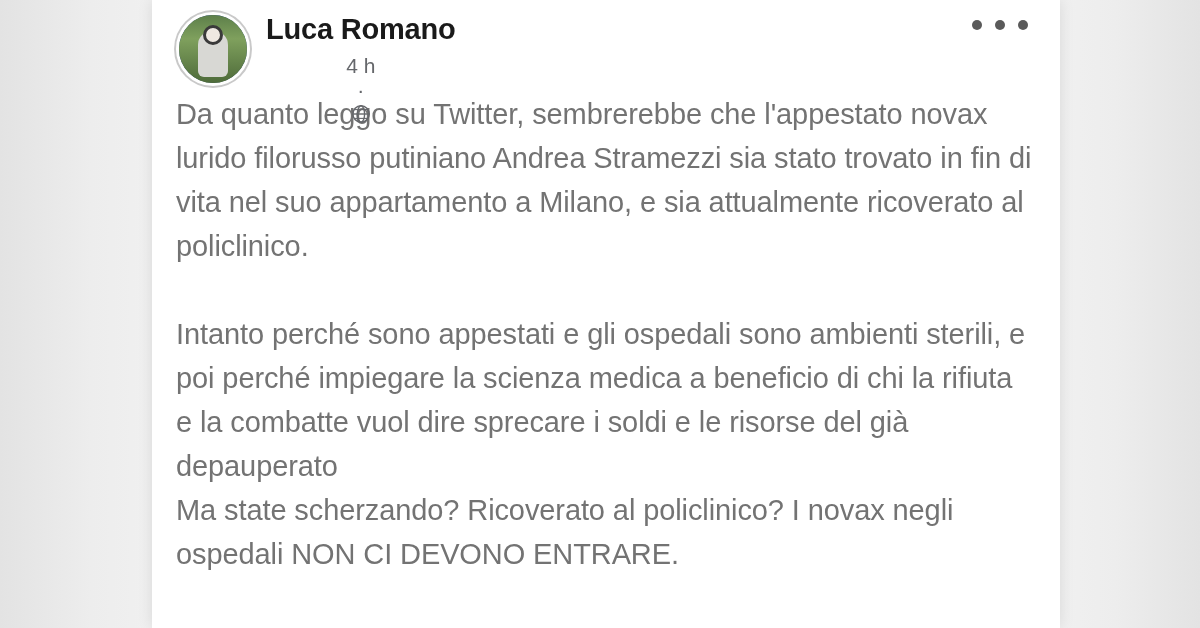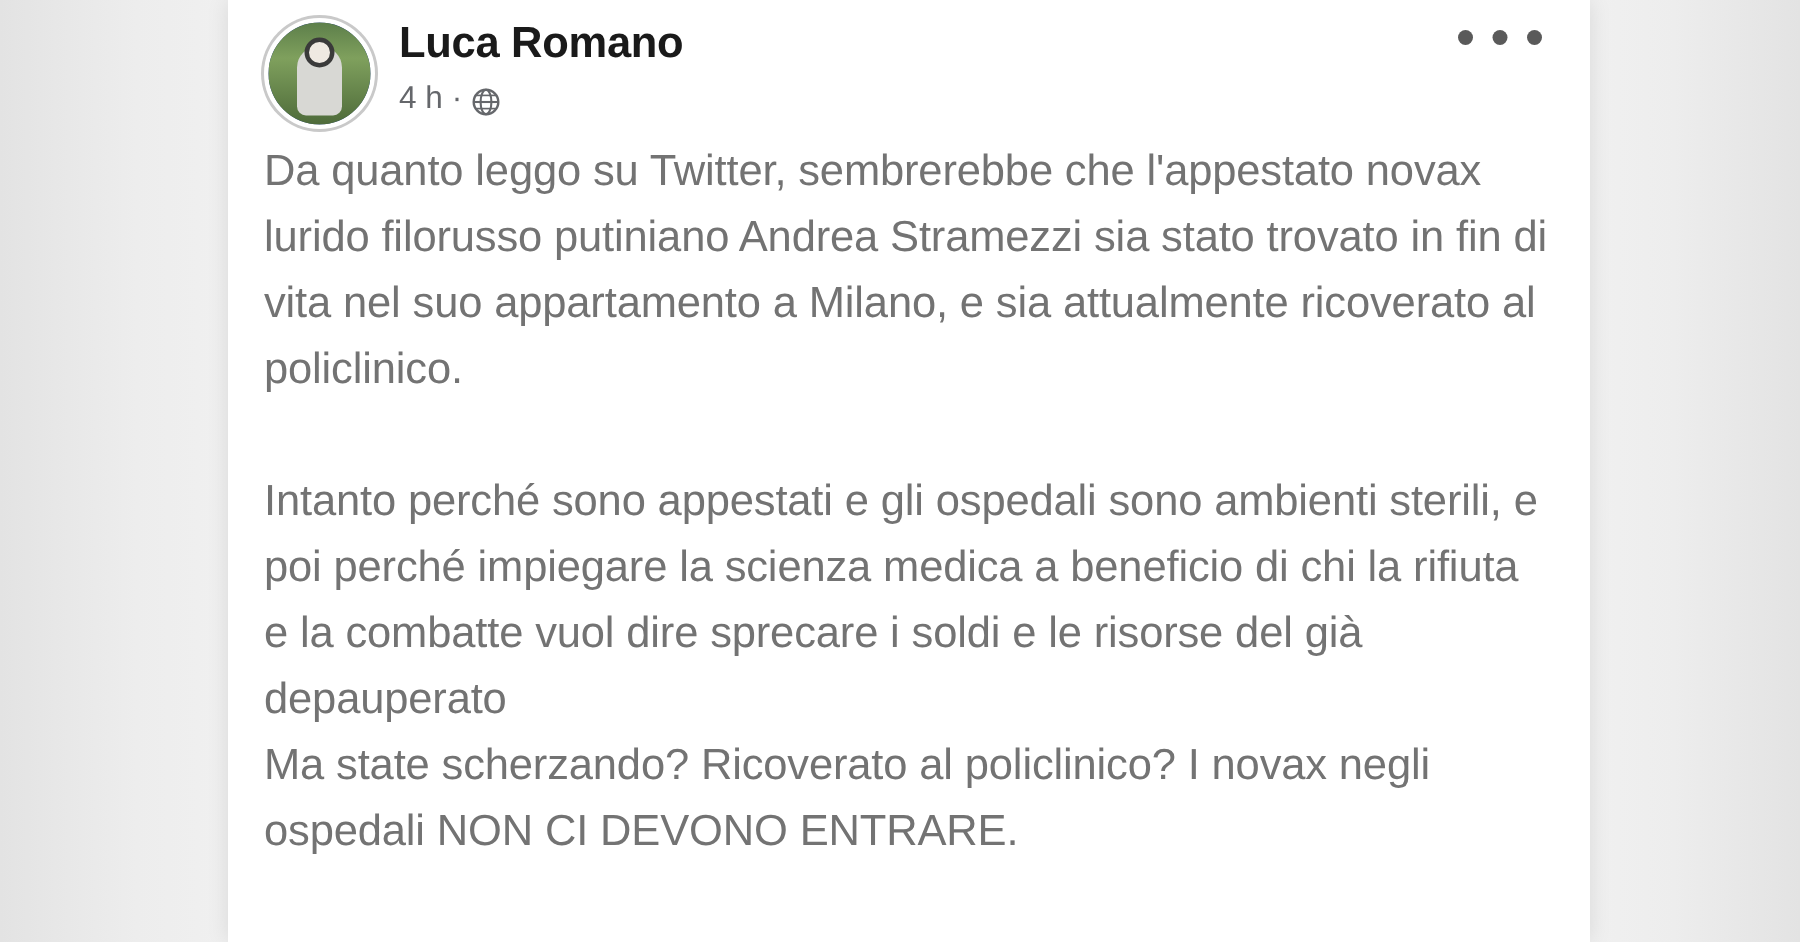"4 h" .meta-line { flex-direction: none -> column }
